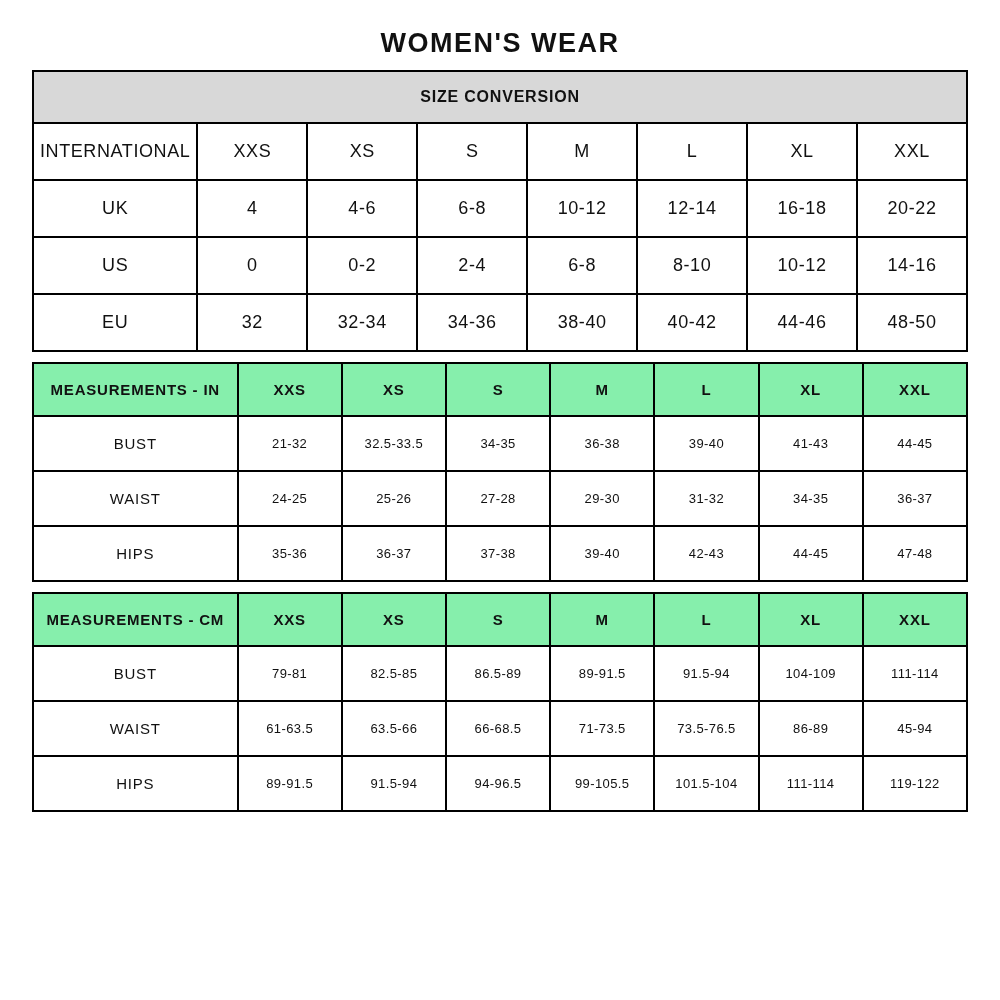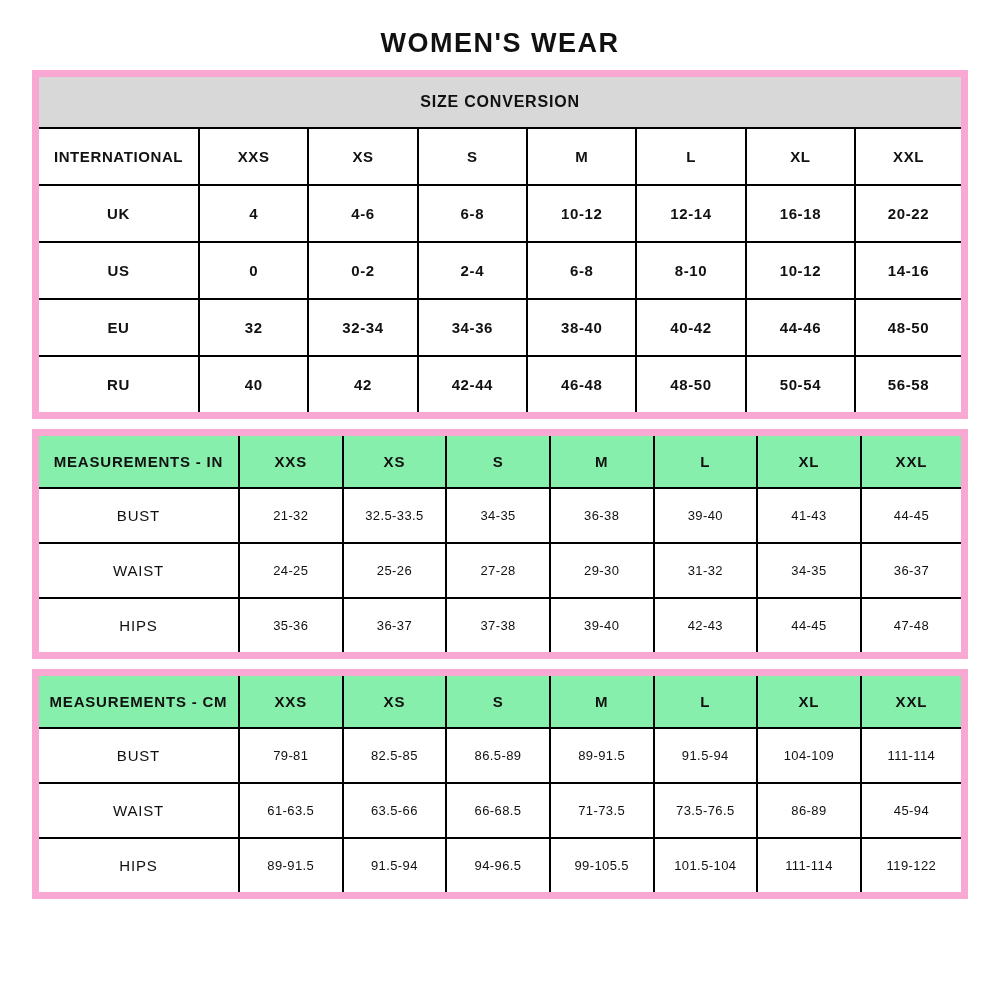"SIZE CONVERSION" table { border: 7px solid #f9a8d4 -> 1px solid #f9a8d4 }
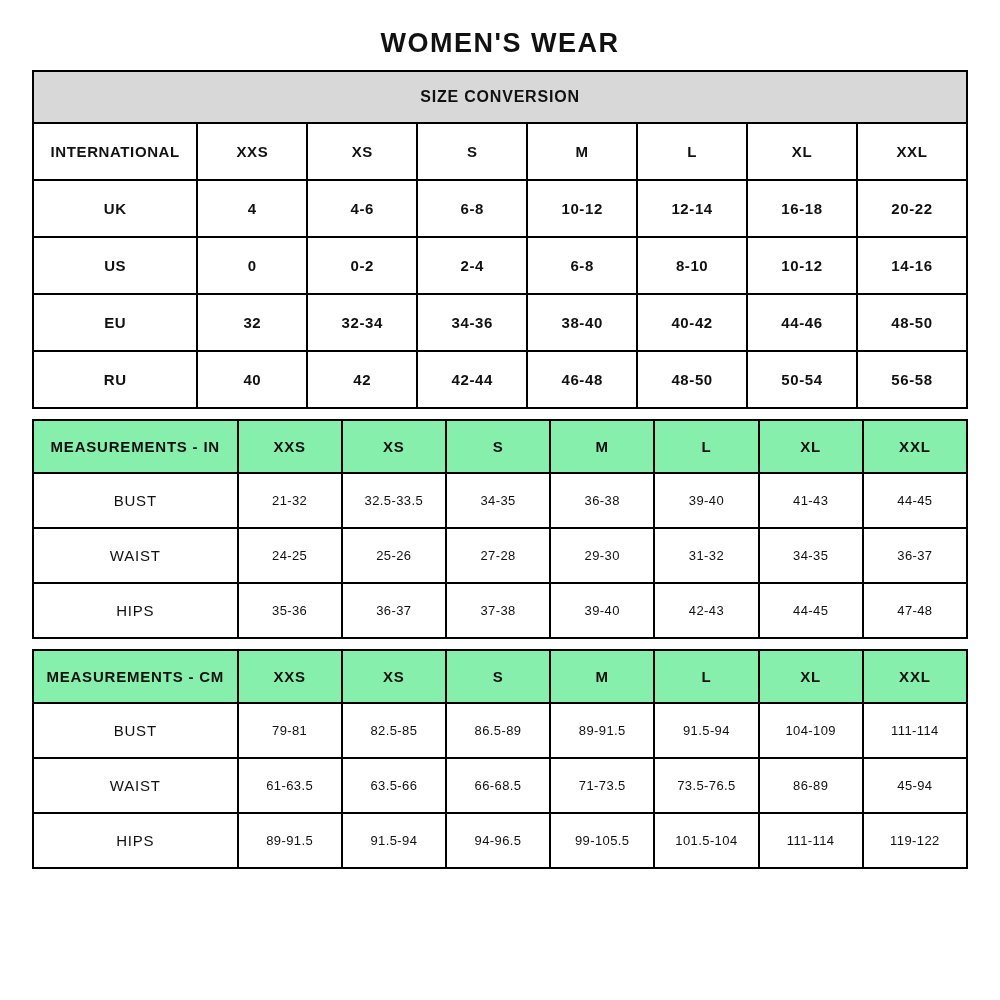"INTERNATIONAL" .t1 td { font-size: 15px -> 18px; font-weight: bold -> normal }
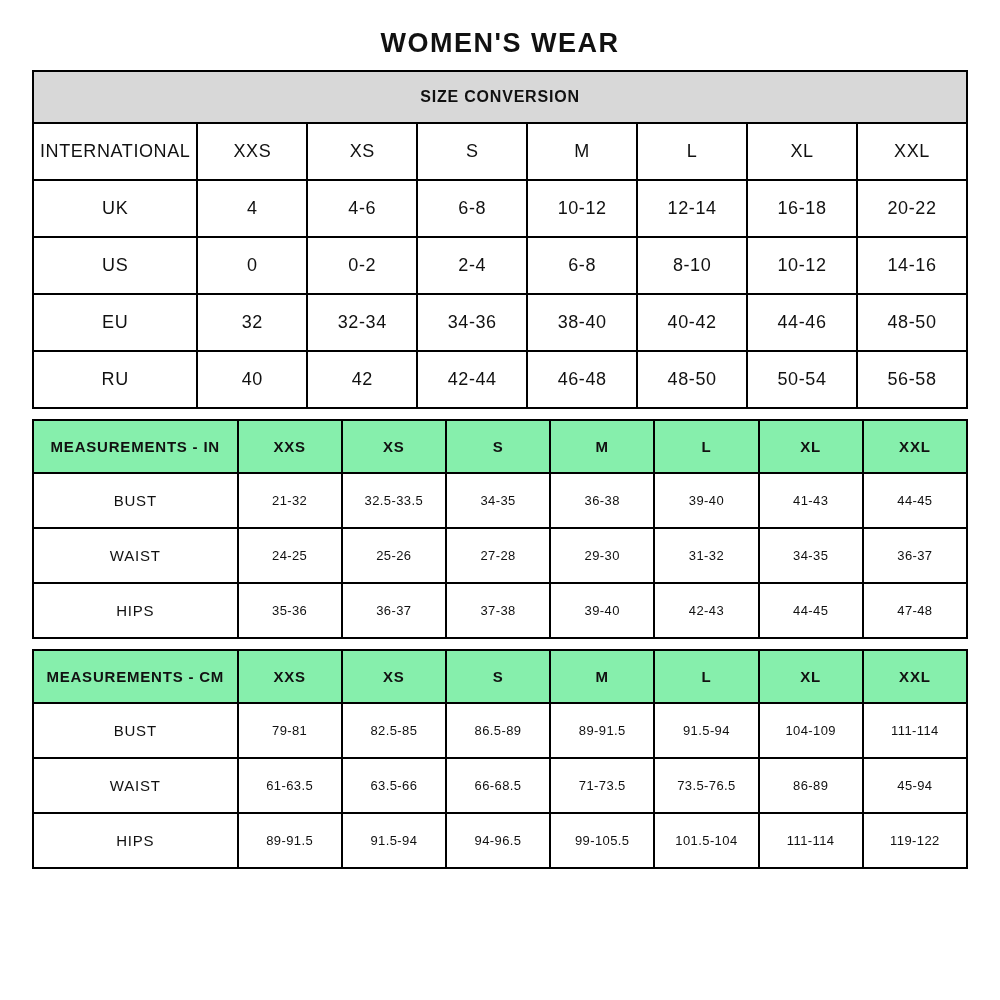"RU" tr { html: <tr> <td>RU</td> <td>40</td> <td>42</td> <td>42-44</td> <td>46-48</td> <td>48-50</td> <td>50-54</td> <td>56-58</td> </tr> -> none }
